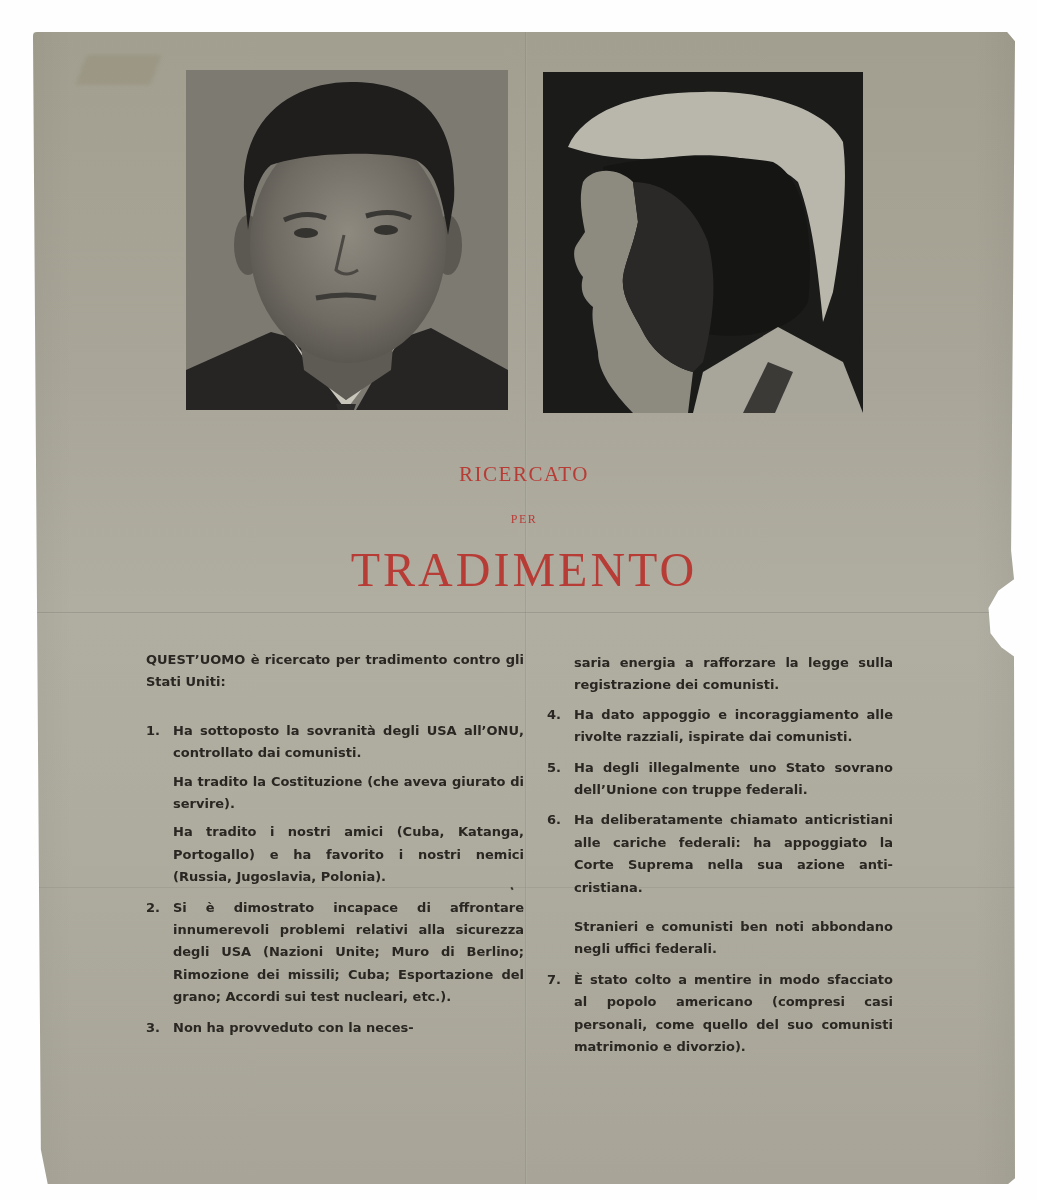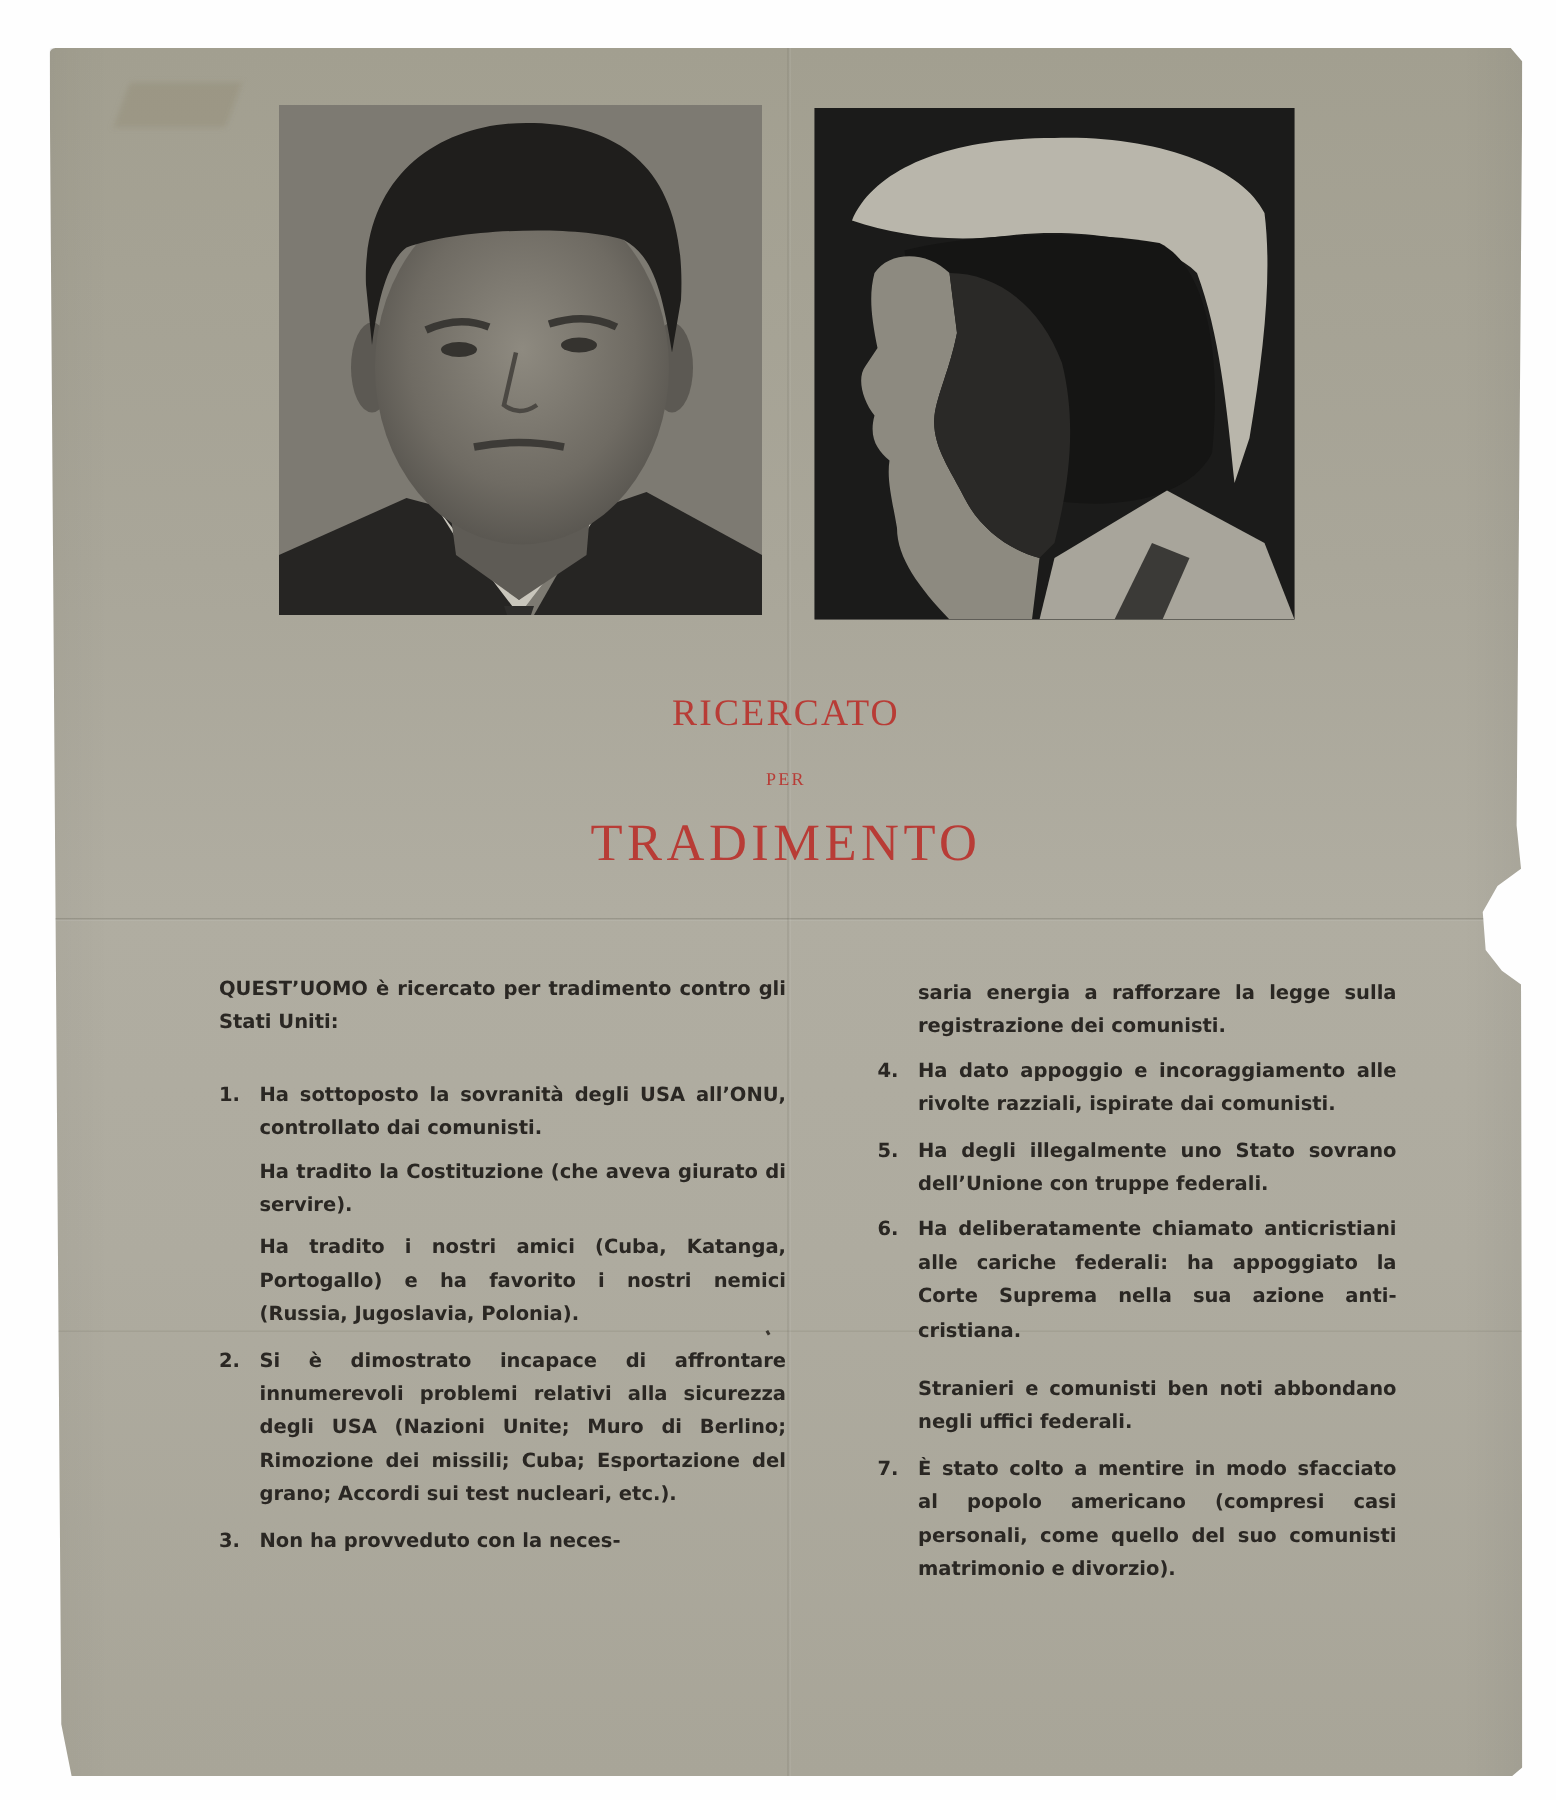"RICERCATO" .h-wanted { font-size: 25px -> 21px }
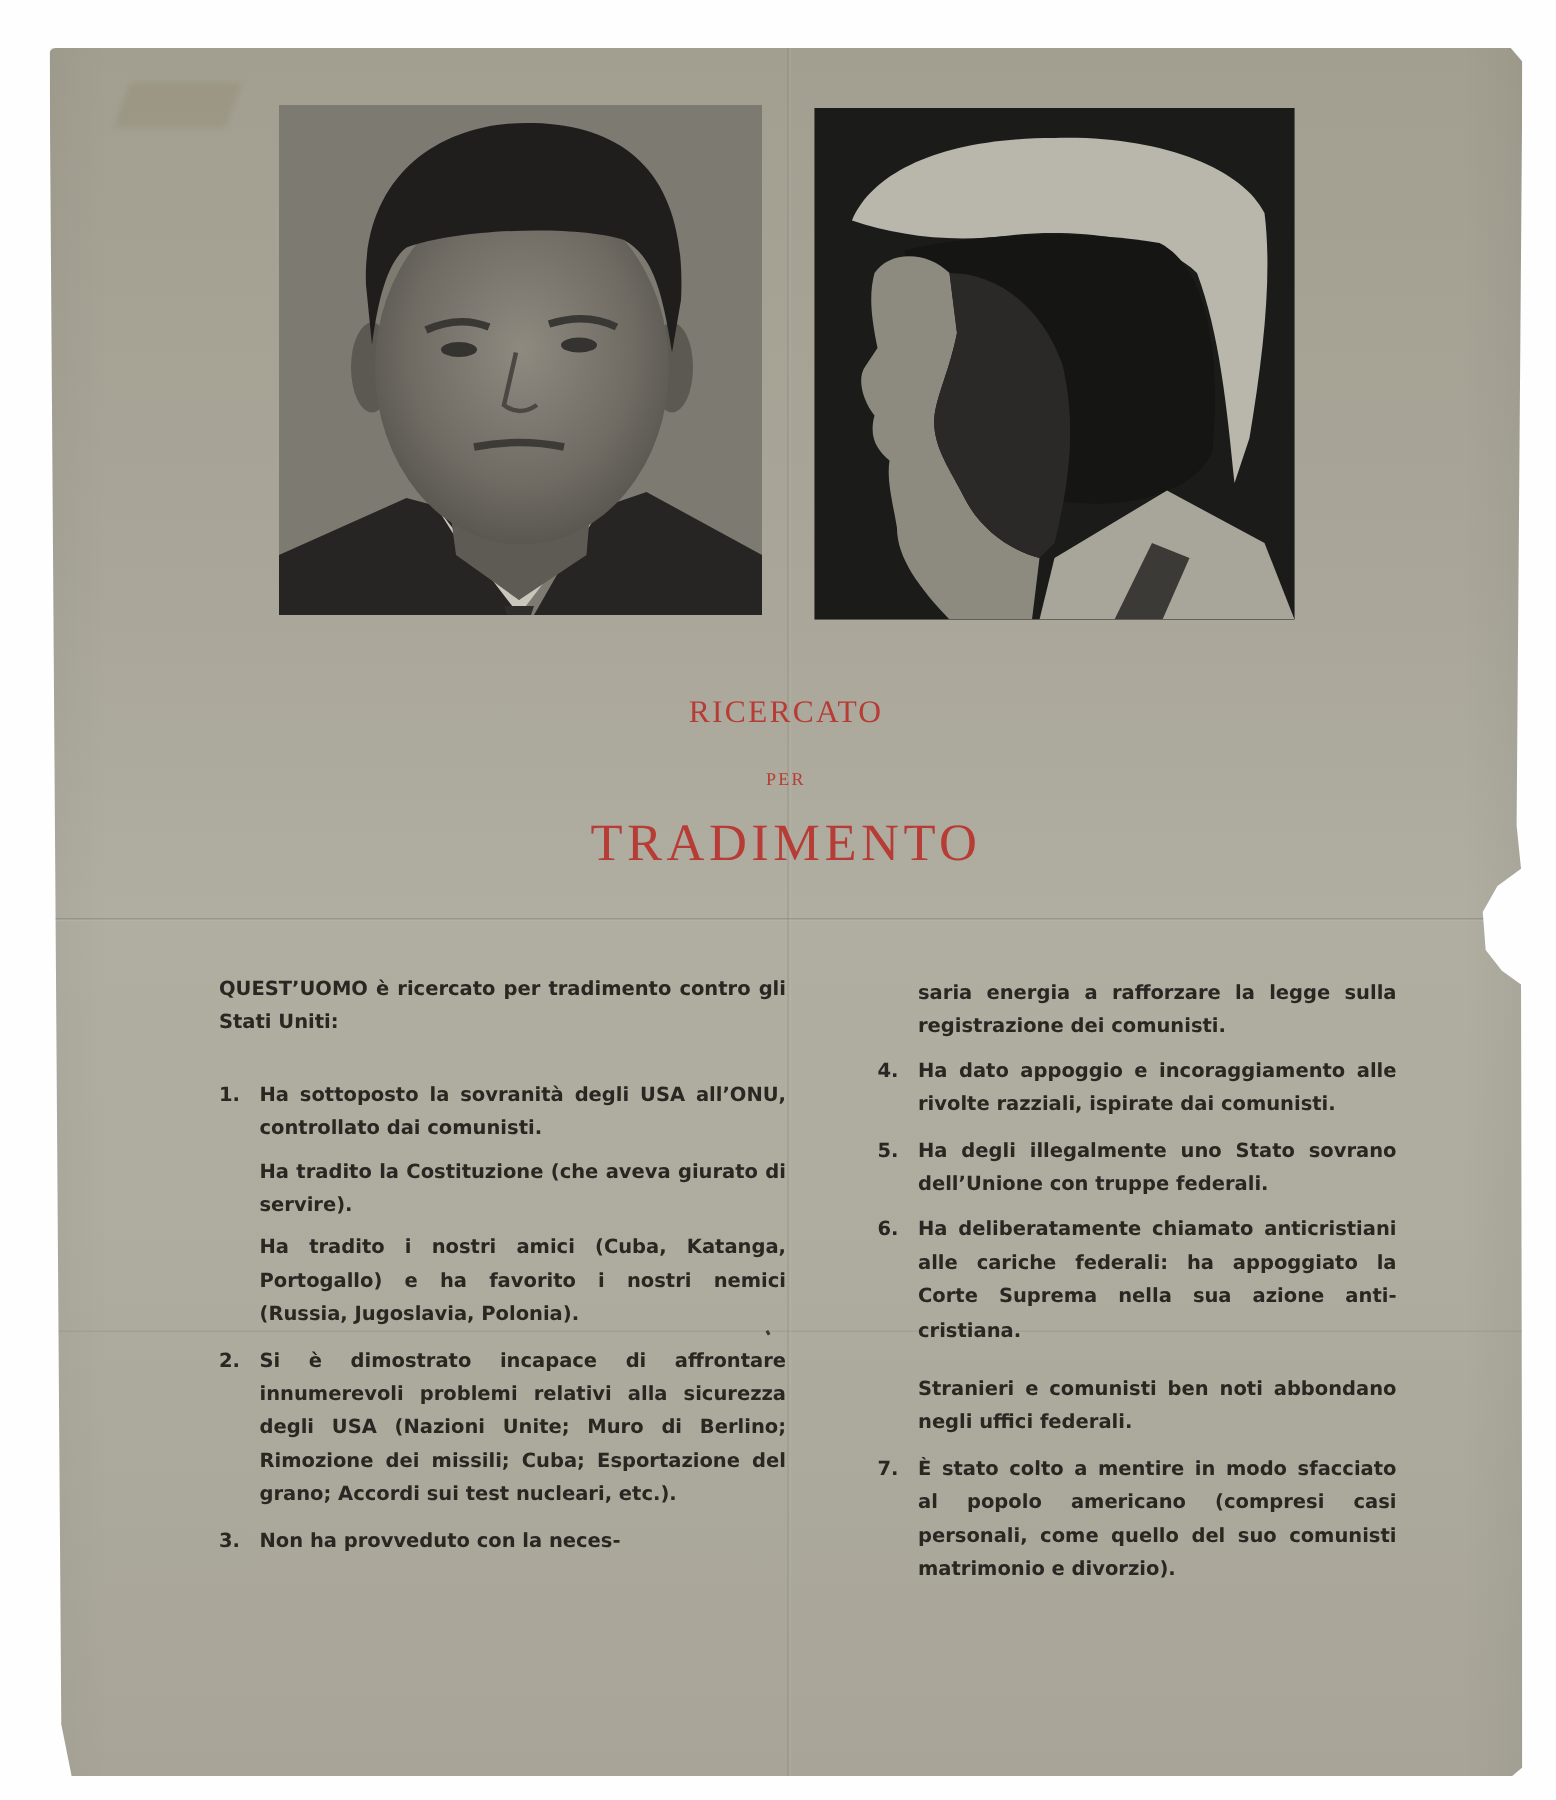"TRADIMENTO" .h-treason { font-size: 35px -> 48px }
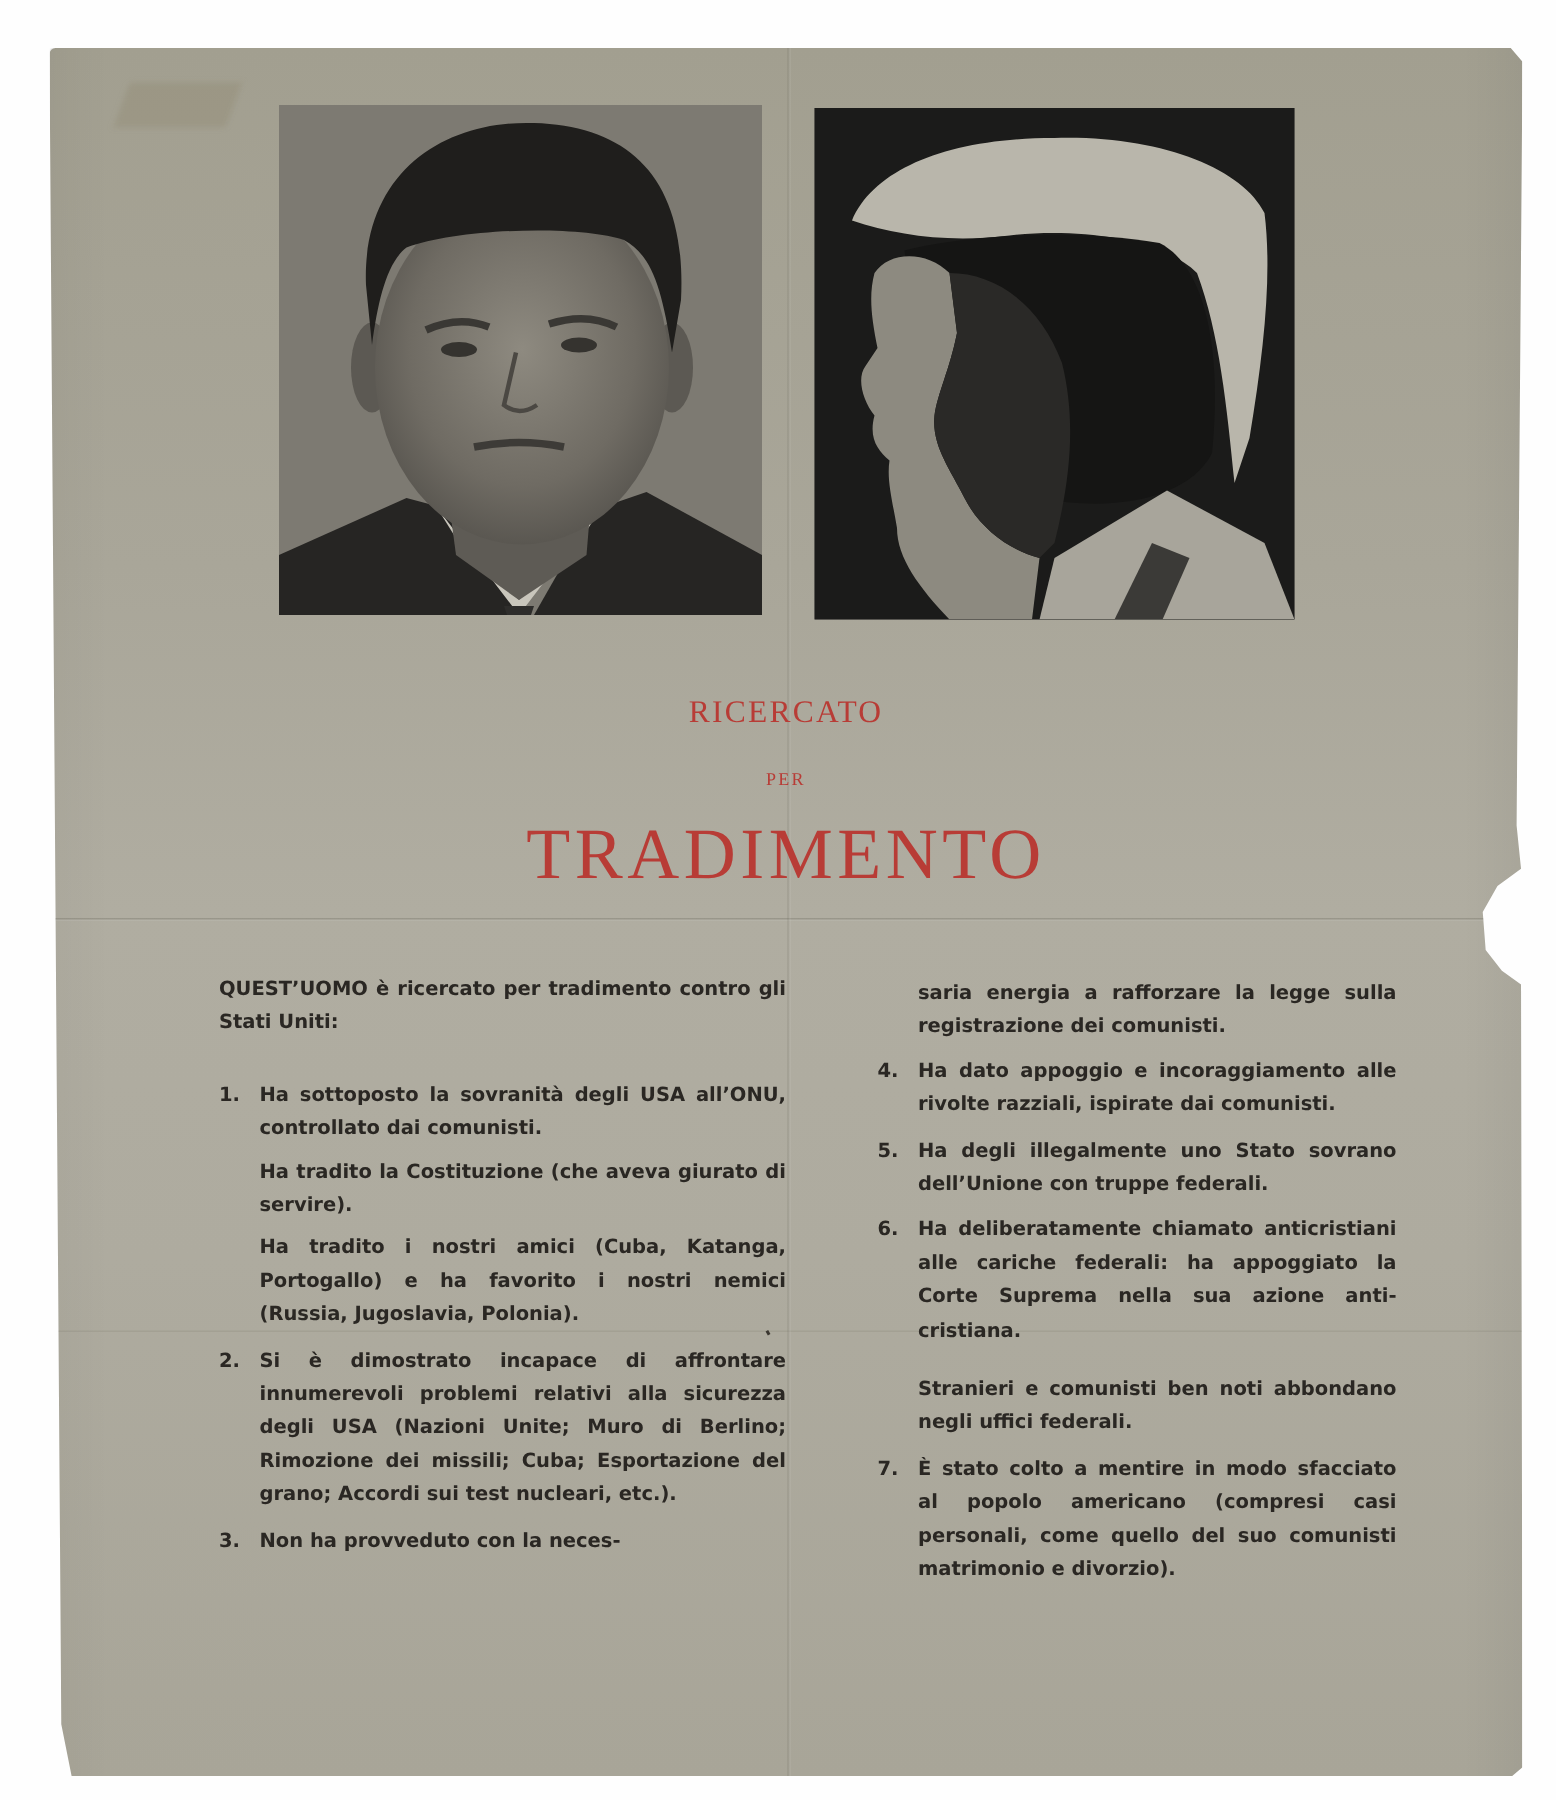"saria energia a rafforzare la" .col-right { left: 552px -> 514px }
